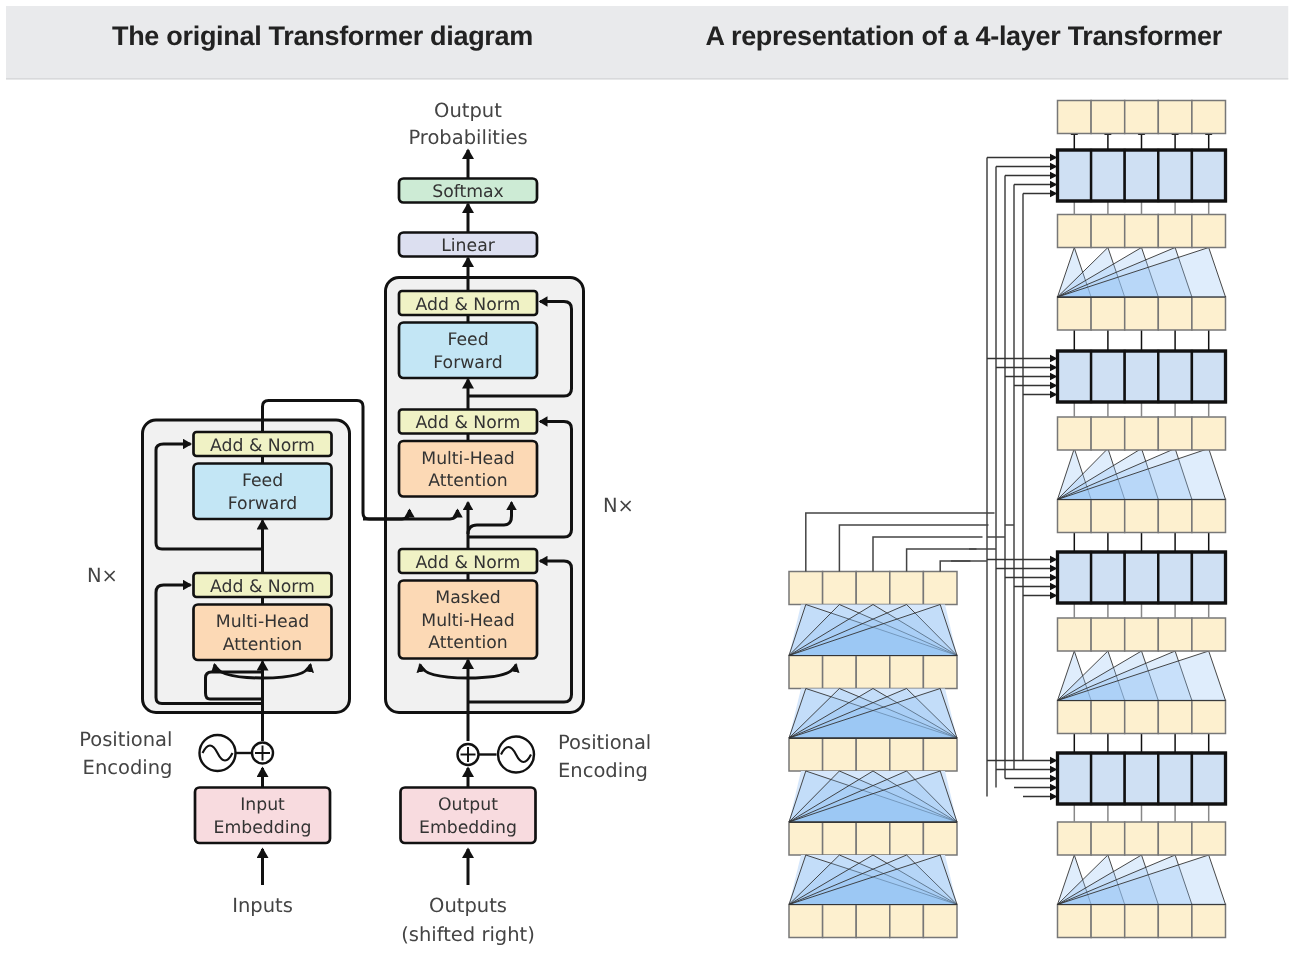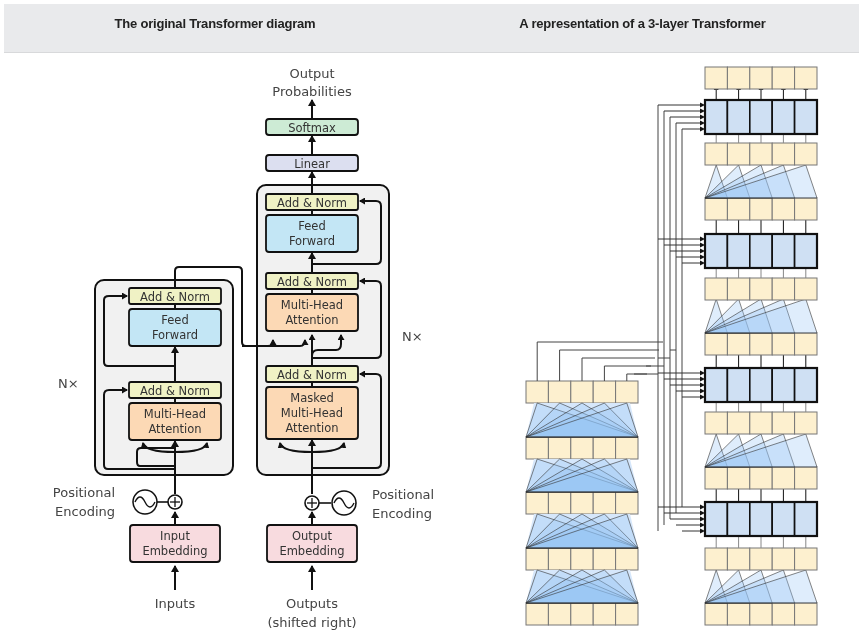"The original Transformer diagram" .hdr-title { font-size: 13px -> 18px }
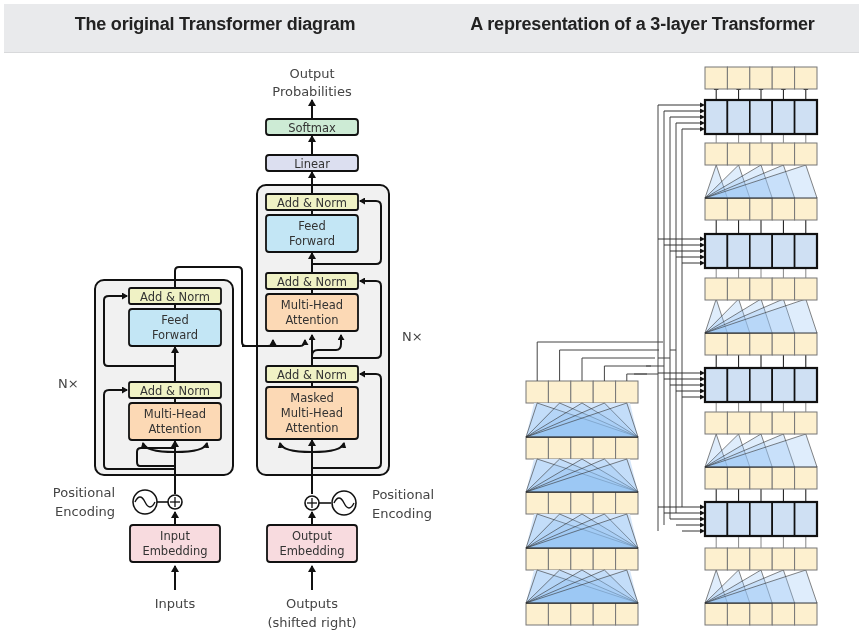"A representation of a 3-layer" div.hdr-title { text: 3-layer -> 4-layer }
